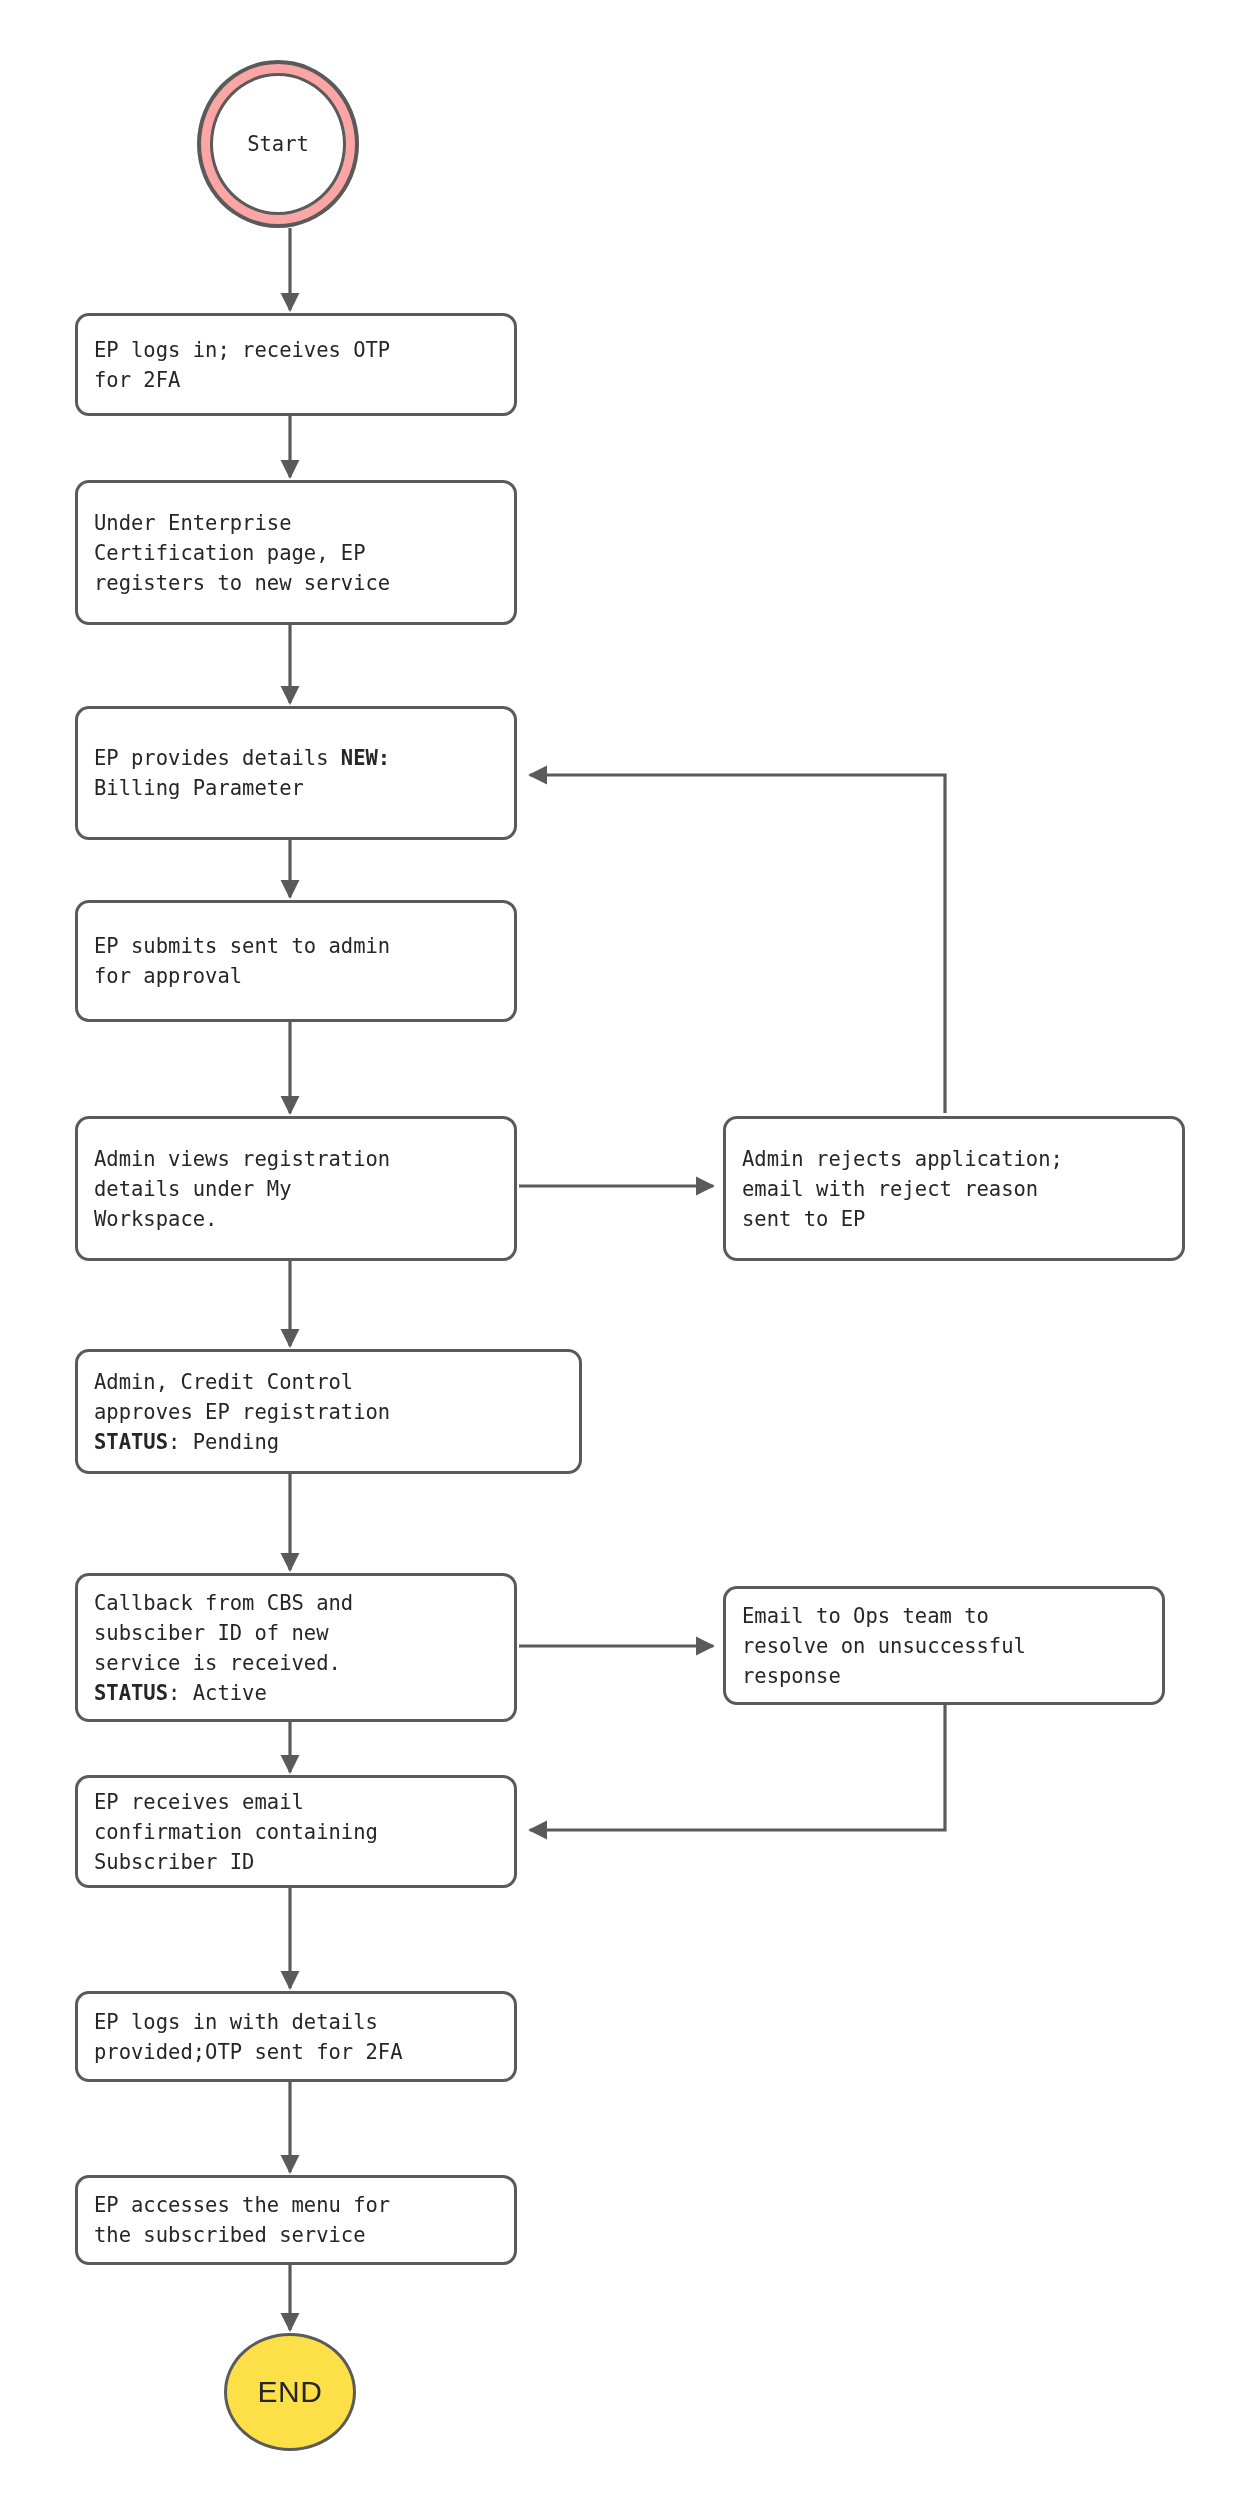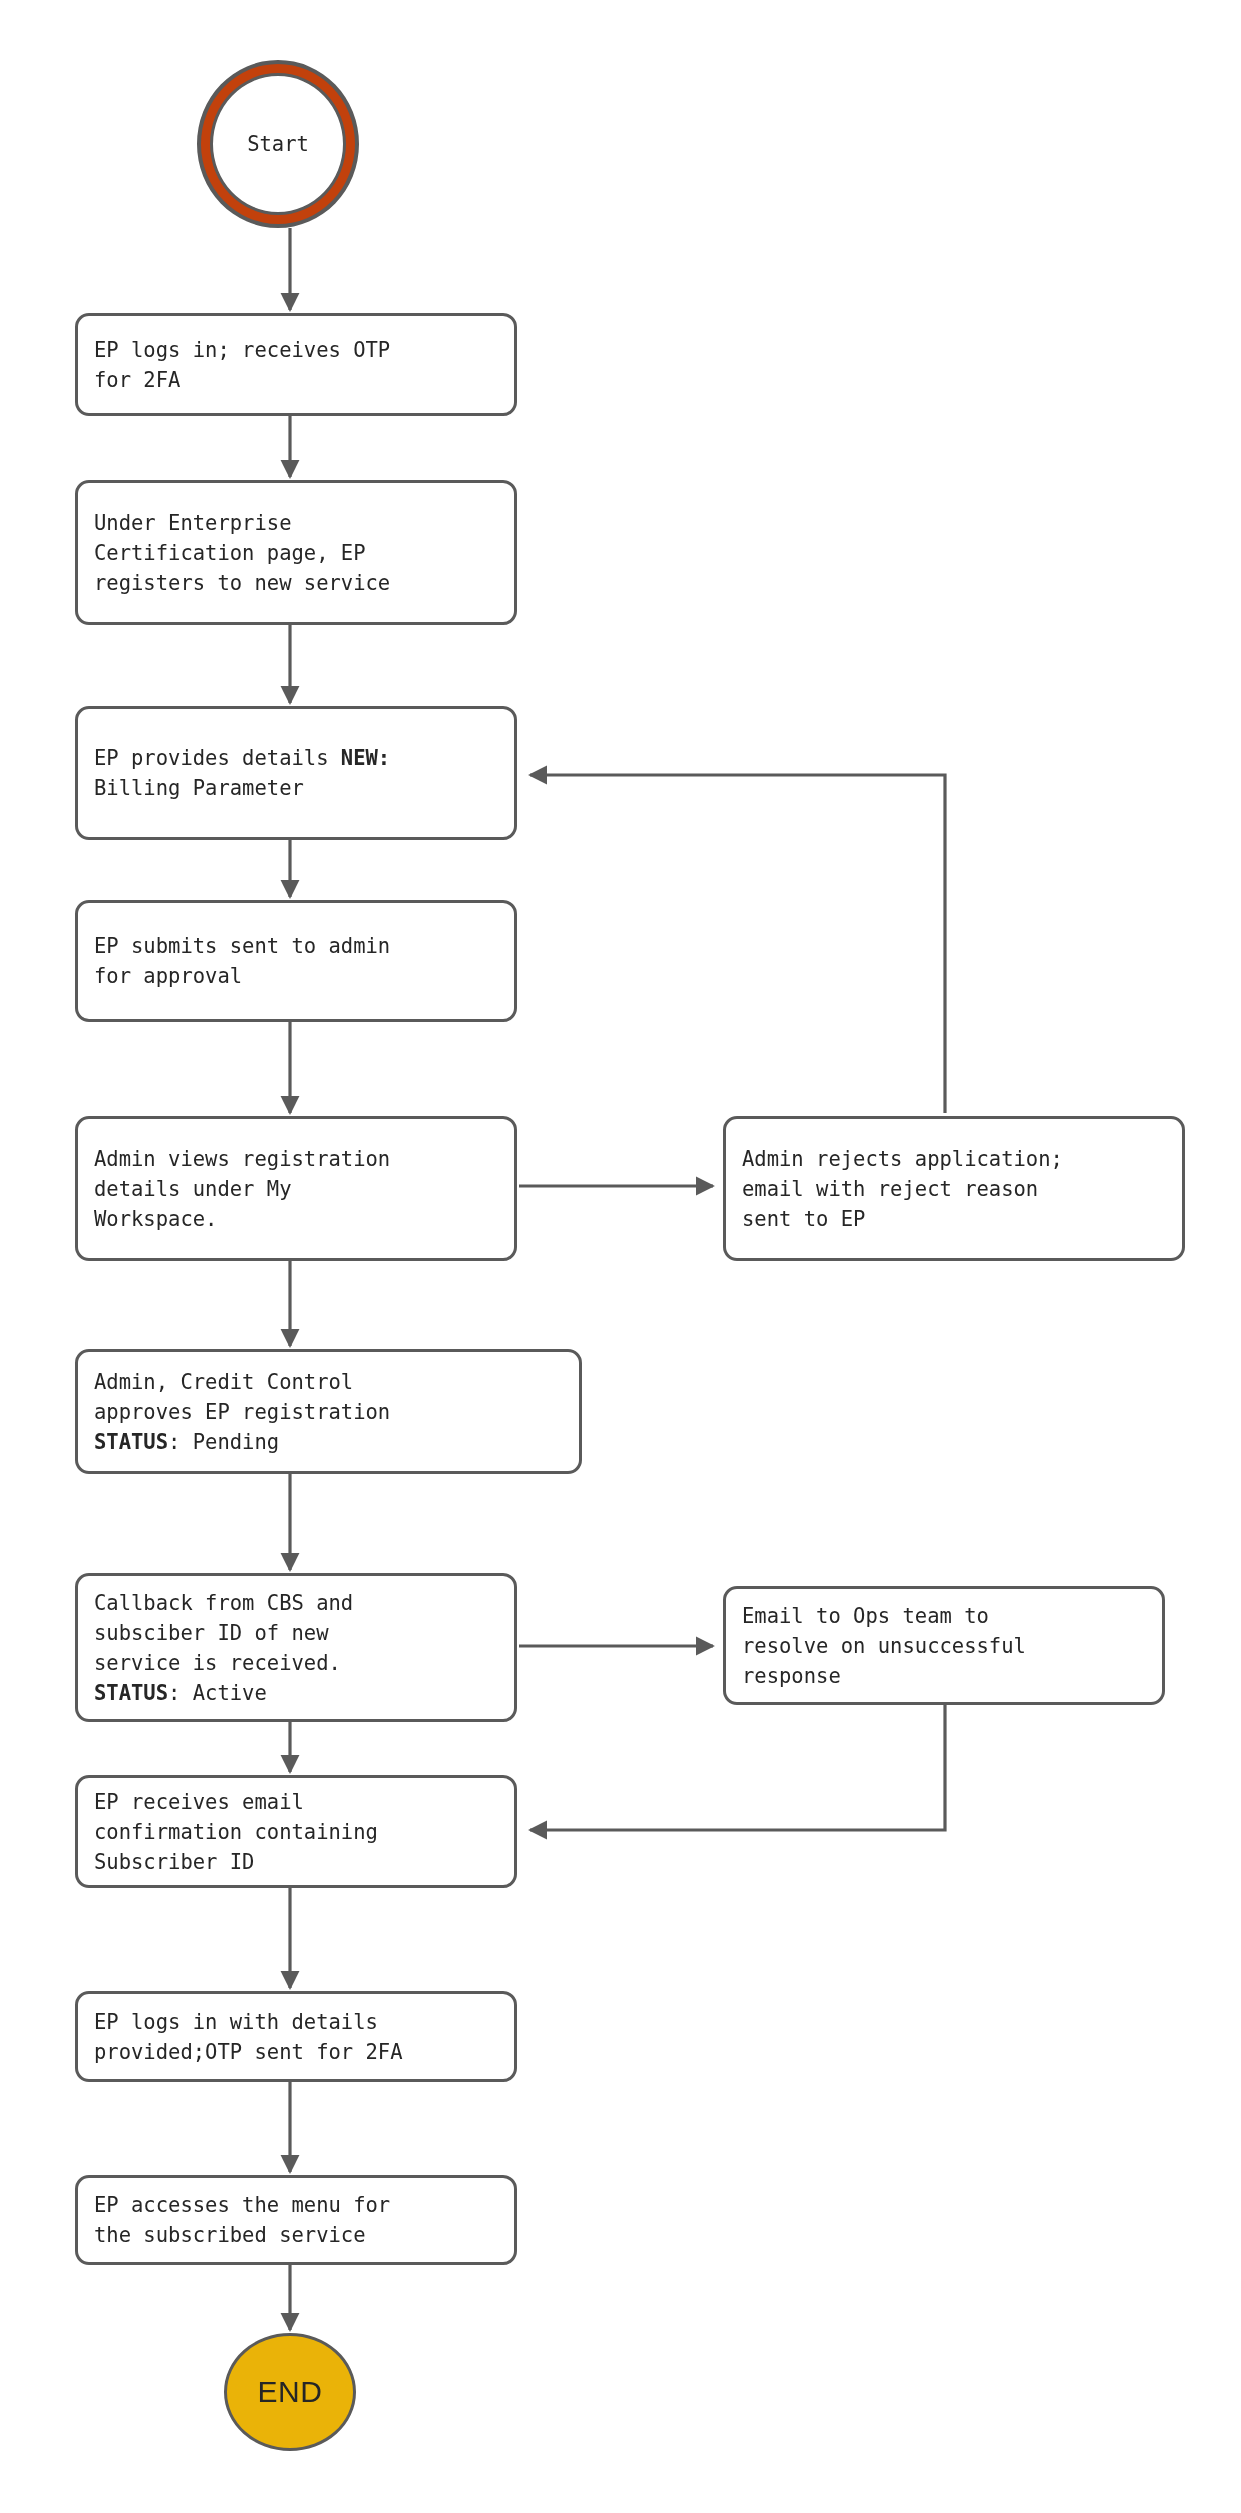"Start" .terminal-start-outer { background: #c2410c -> #fca5a5 }
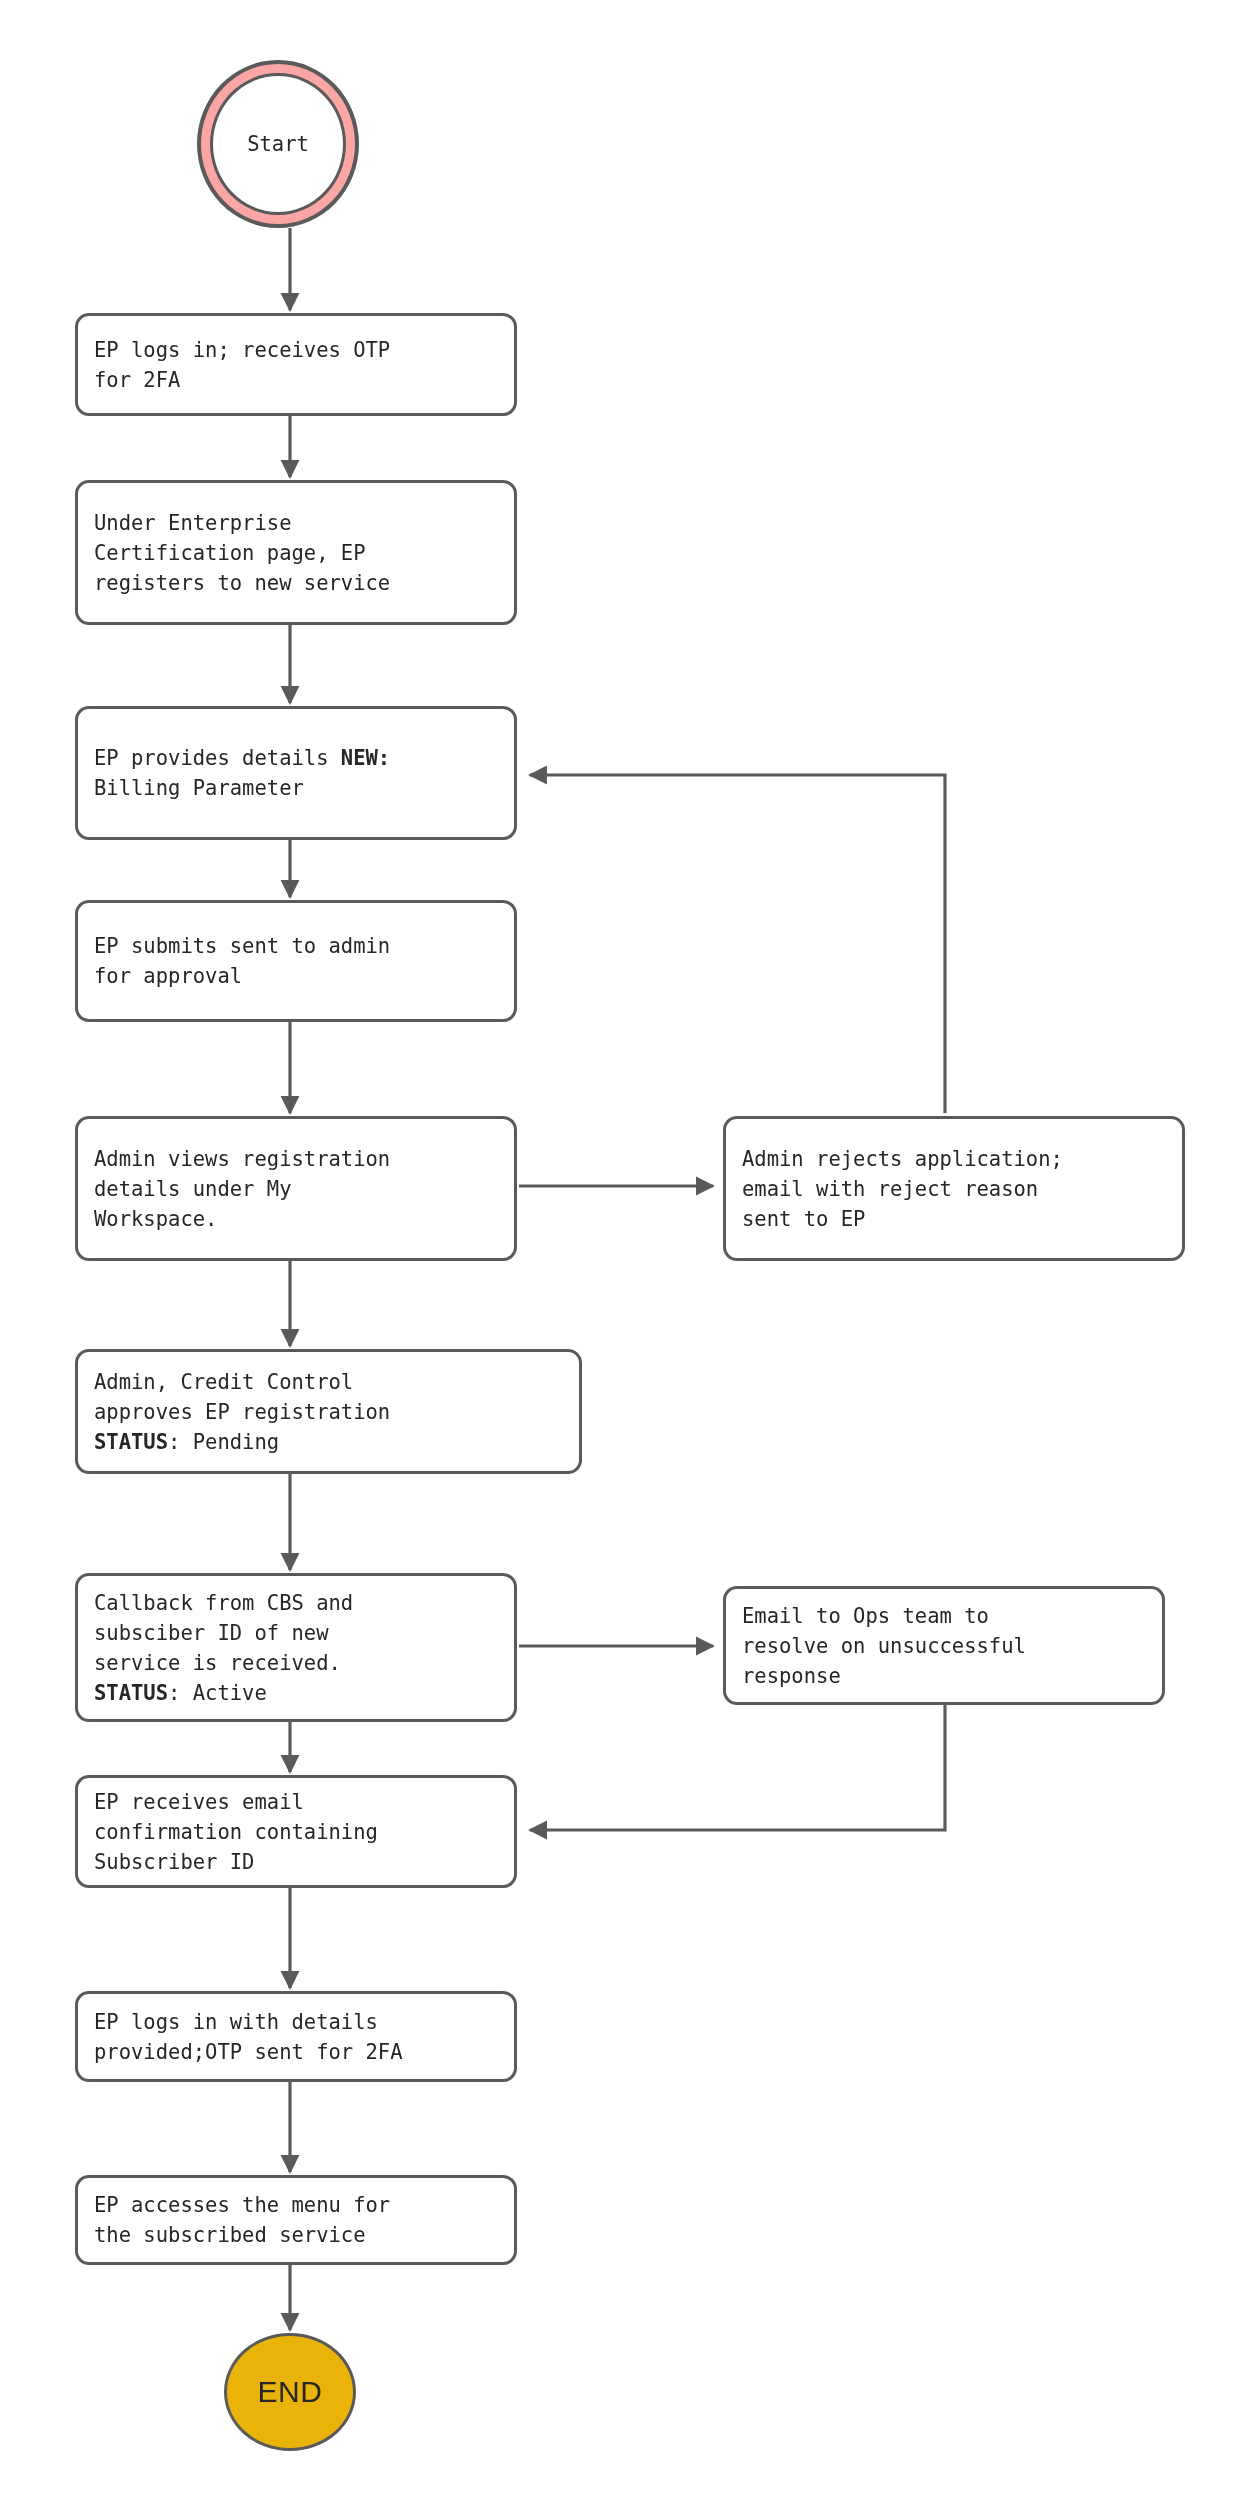"END" .terminal-end { background: #eab308 -> #fde047 }
